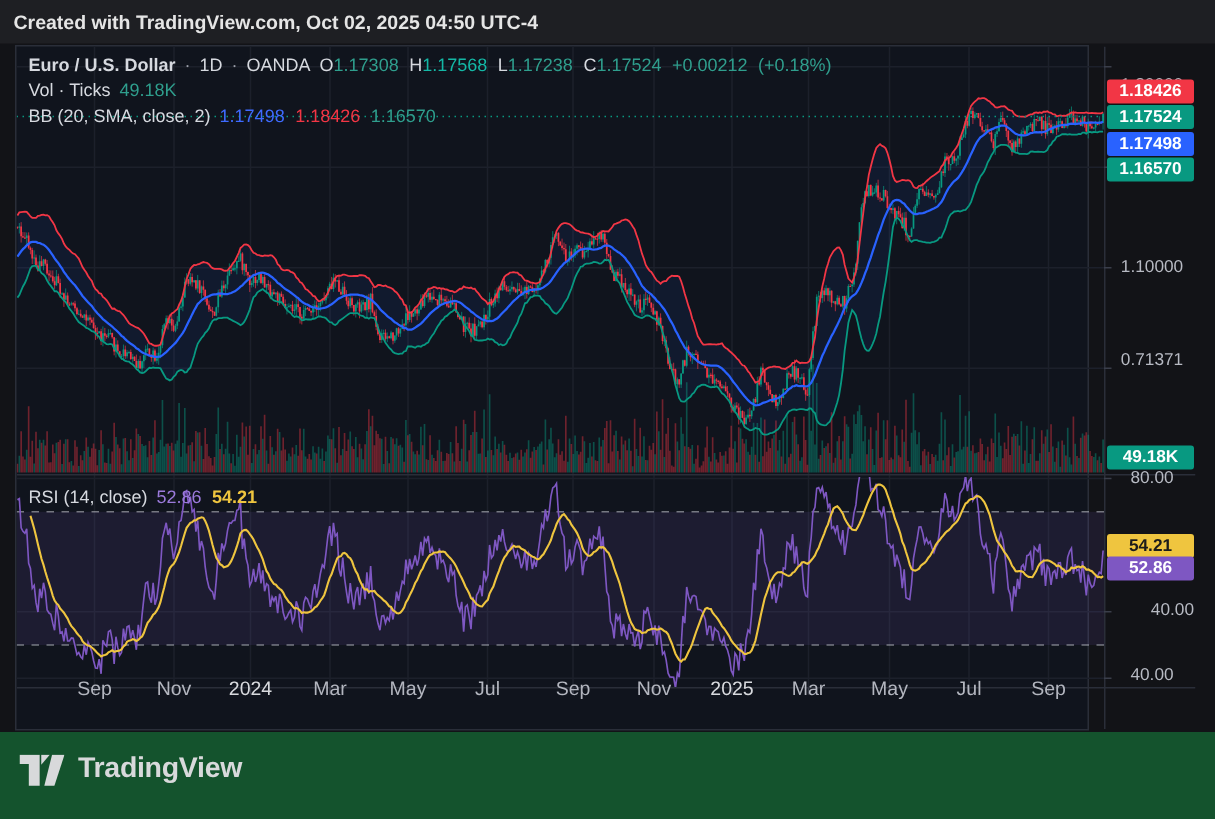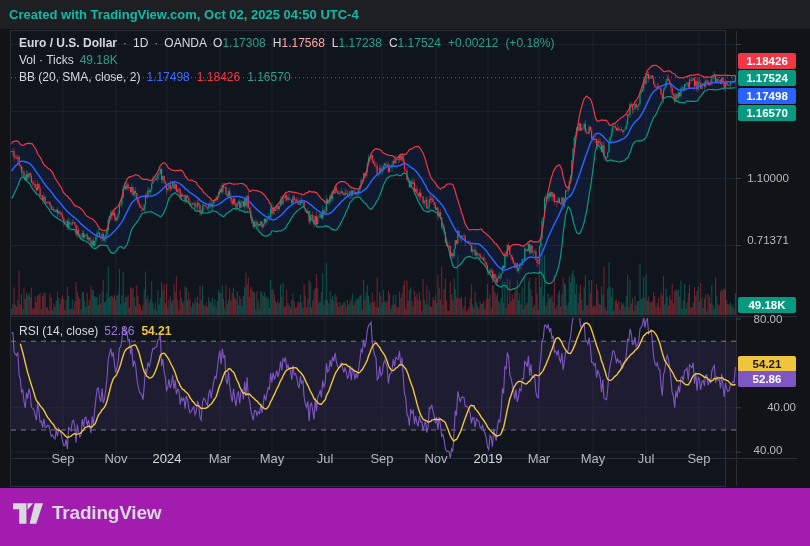"Created with TradingView.com, Oct 02," .topbar { color: #14b8a6 -> #e5e5e5 }
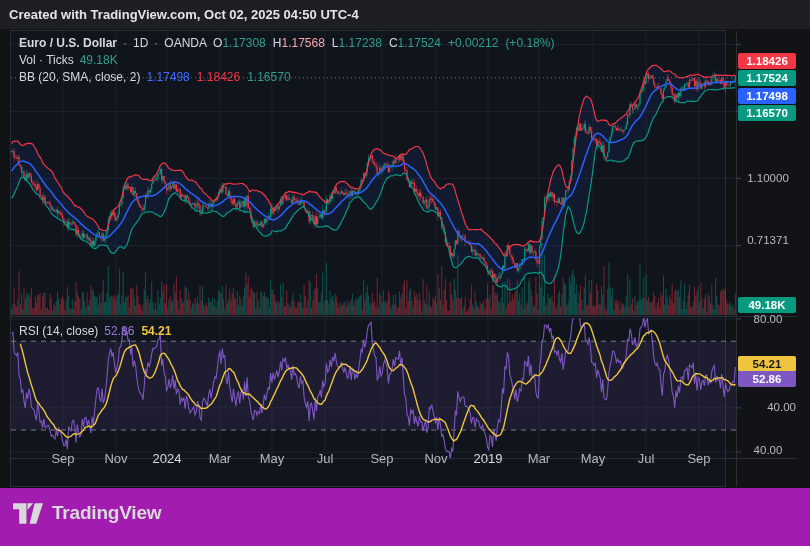"1.17568" span { color: #fca5a5 -> #14b8a6 }
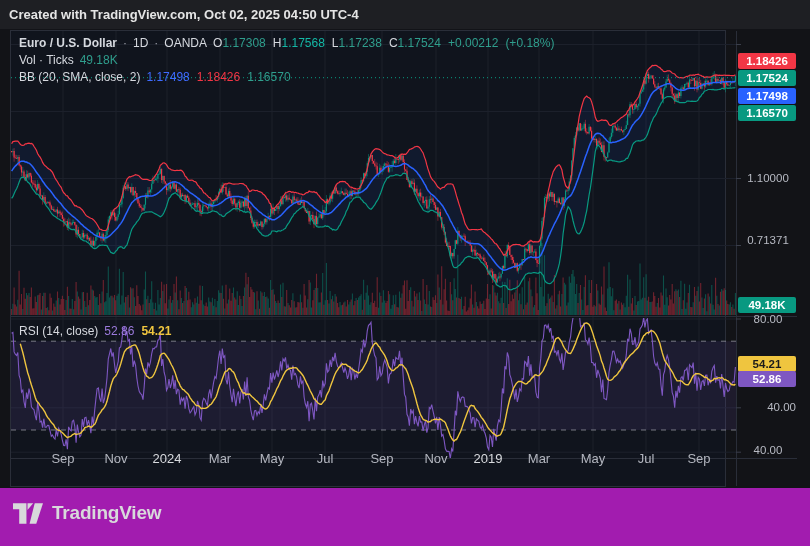"2019" div.tlabel { text: 2019 -> 2025 }
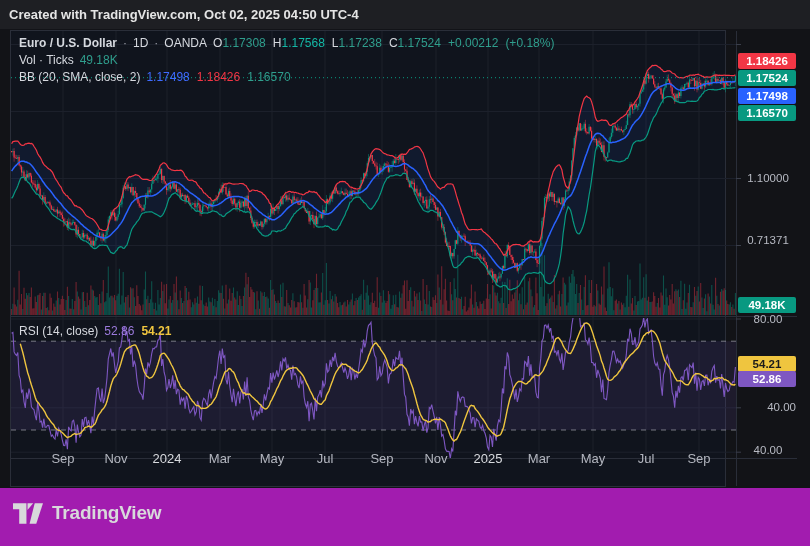"TradingView" .bottombar { background: #a21caf -> #14532d }
